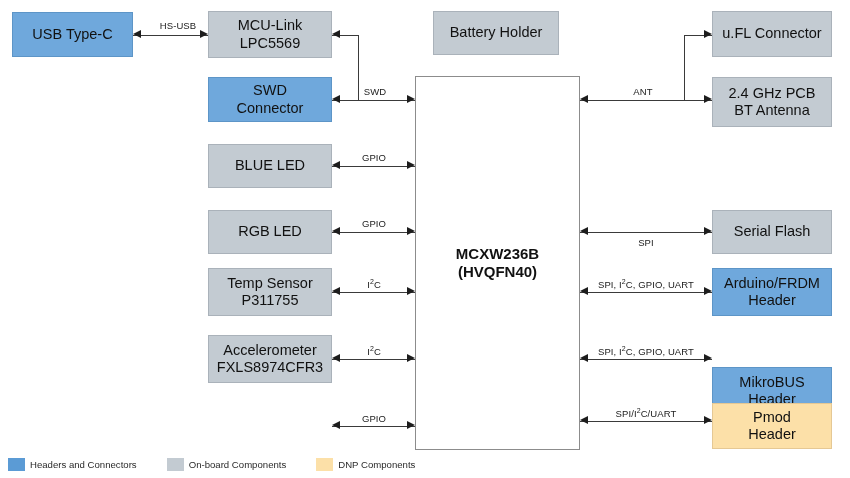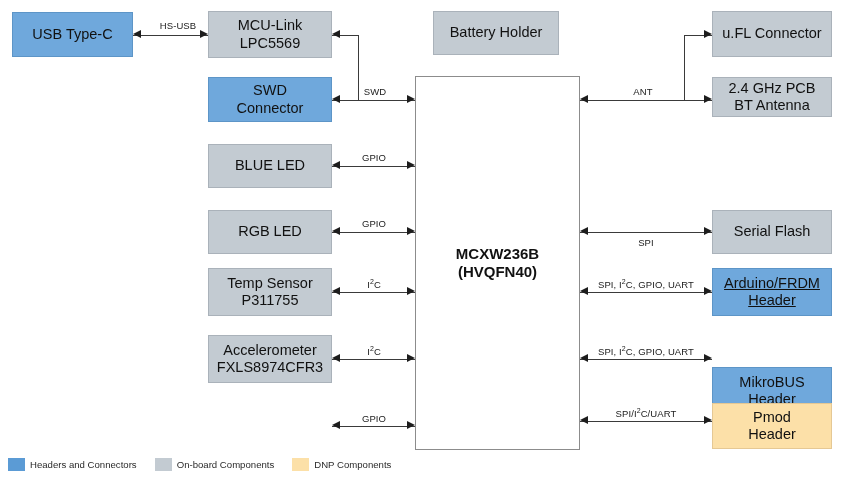"2.4 GHz PCB" div.blk { height: 40px -> 50px }
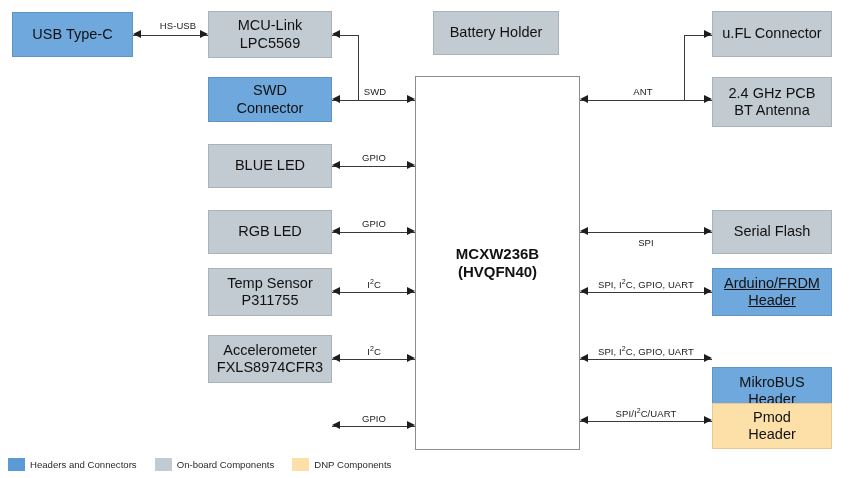"Arduino/FRDM" div.blk { text-decoration: underline -> none }
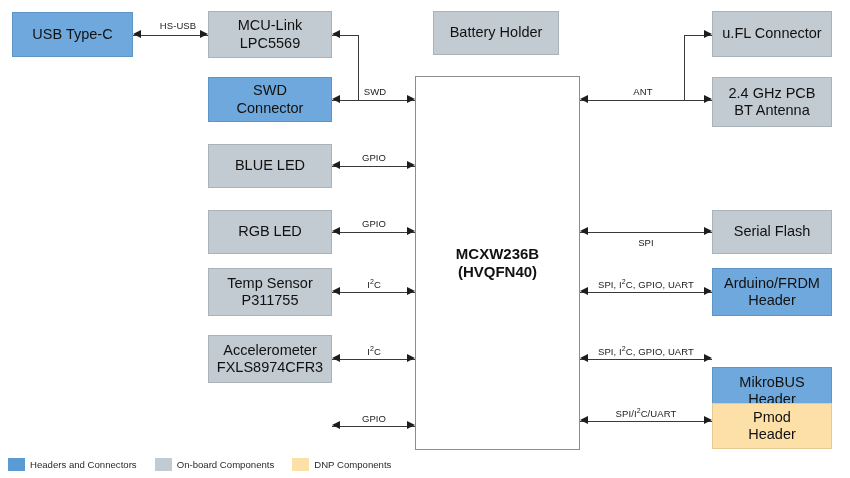"Headers and Connectors" #legend { gap: 6px -> 18px }
